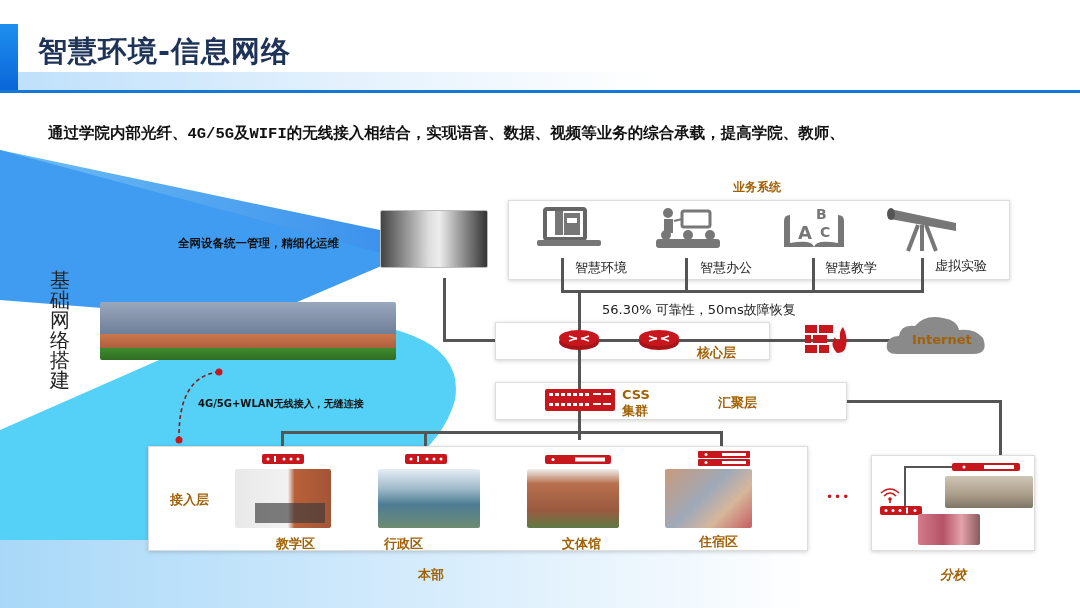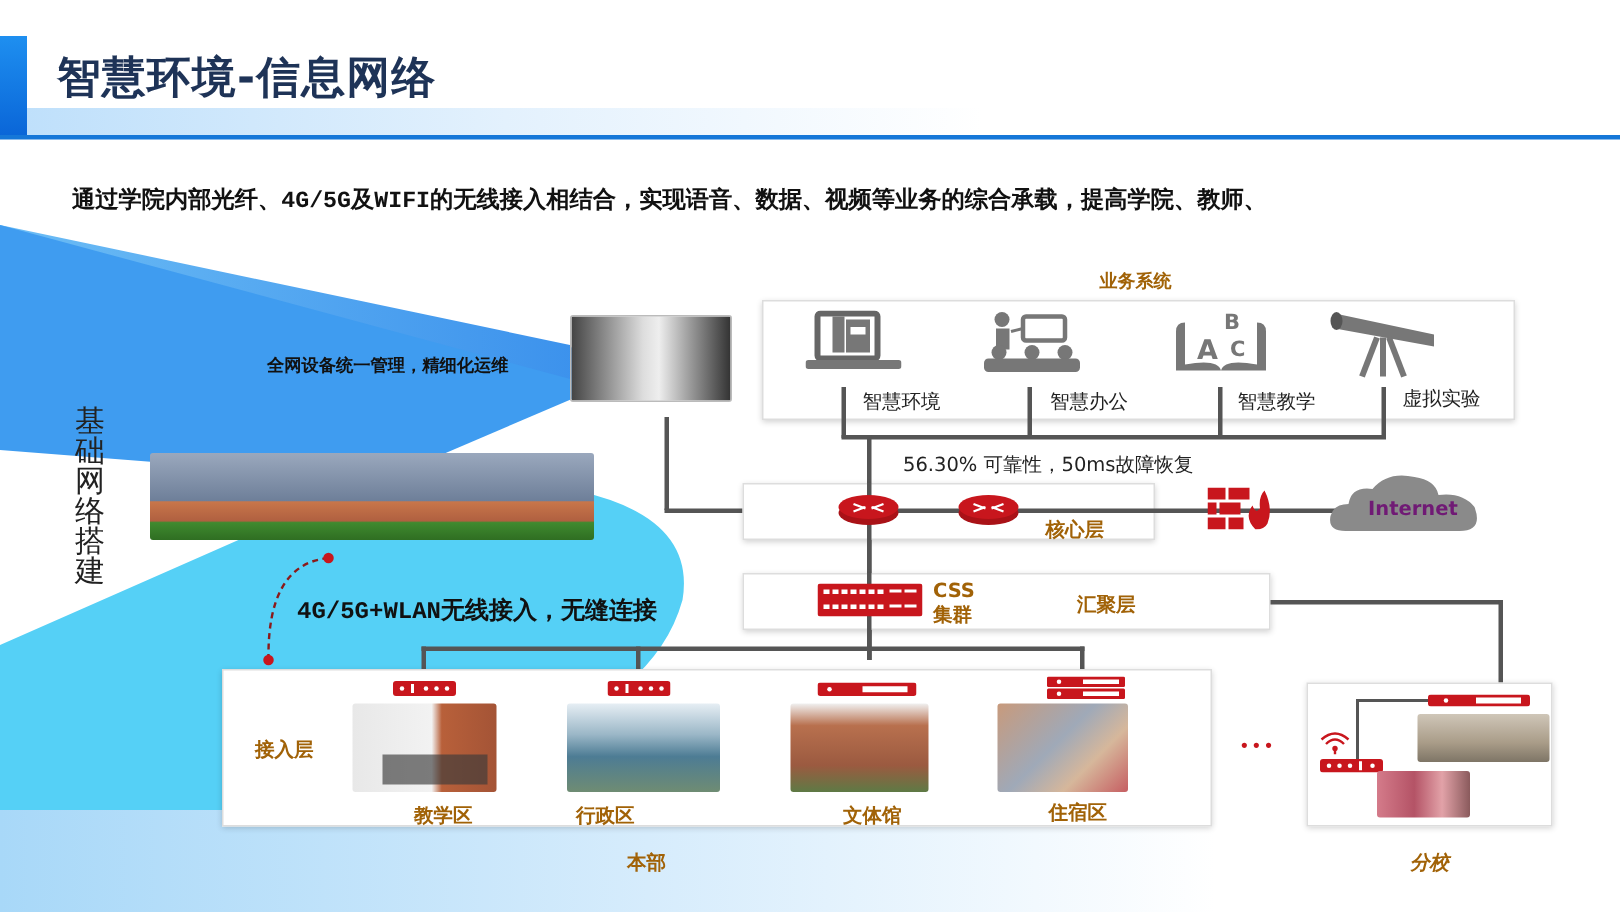"Internet" div.abs { color: #701a75 -> #a16207 }
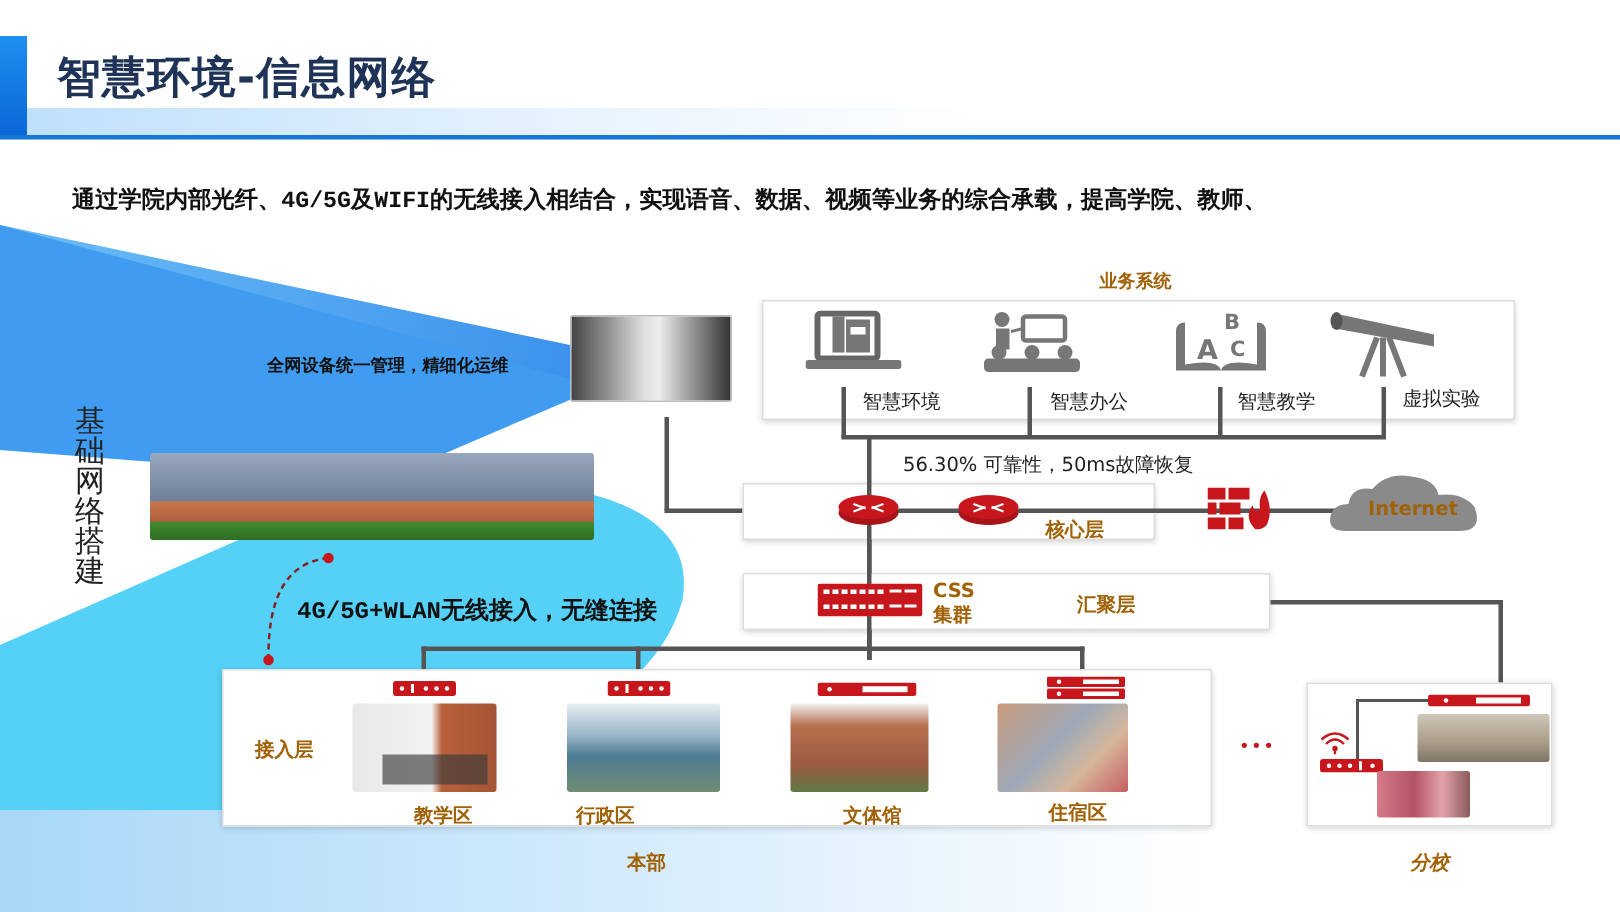"4G/5G+WLAN无线接入，无缝连接" div.abs { font-family: Liberation Mono, monospace -> none; font-size: 16px -> 10px }
